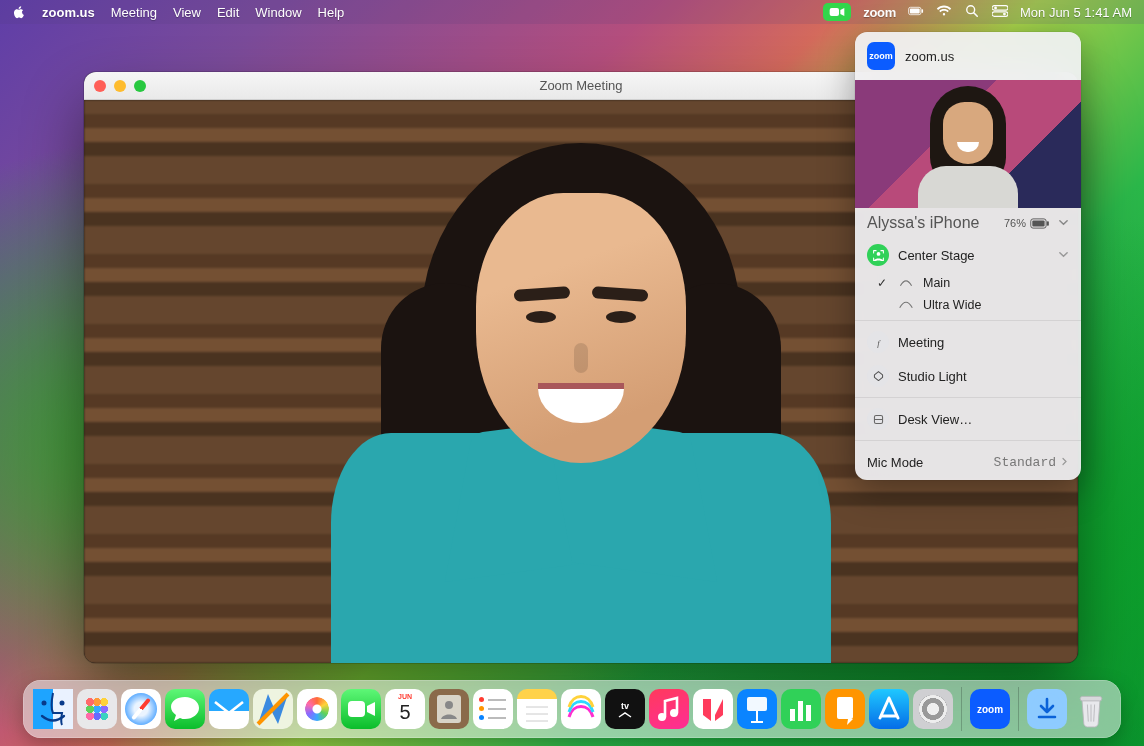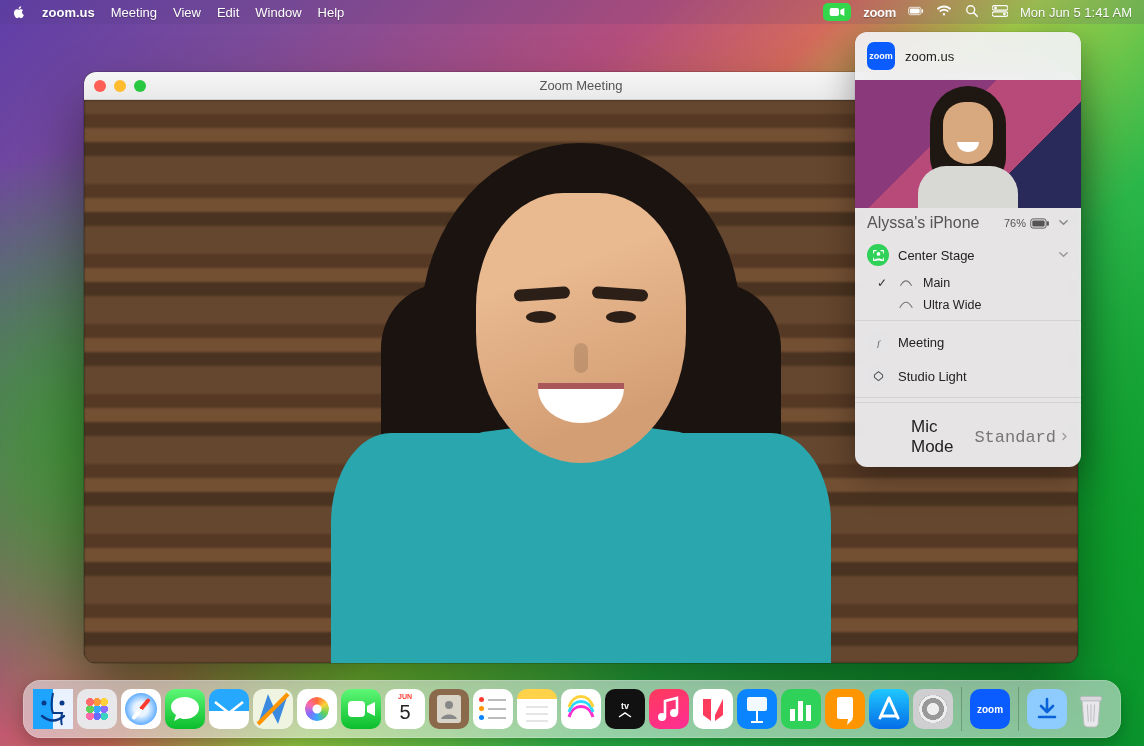"Desk View…" div.cc-item { html: none -> <div> <span> <svg> <rect></rect> <line></line> </svg> </span> <span>Desk View…</span> </div> }
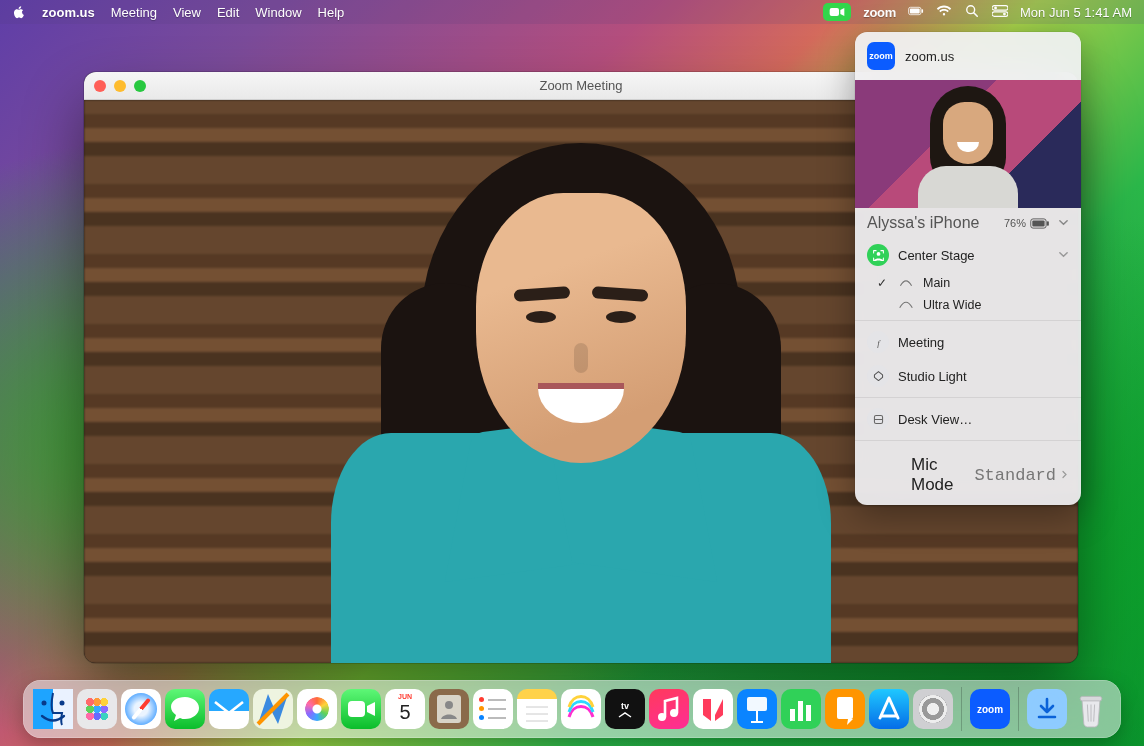"Mic Mode" .cc-footer { font-size: 17px -> 13px; margin-left: 44px -> none }
